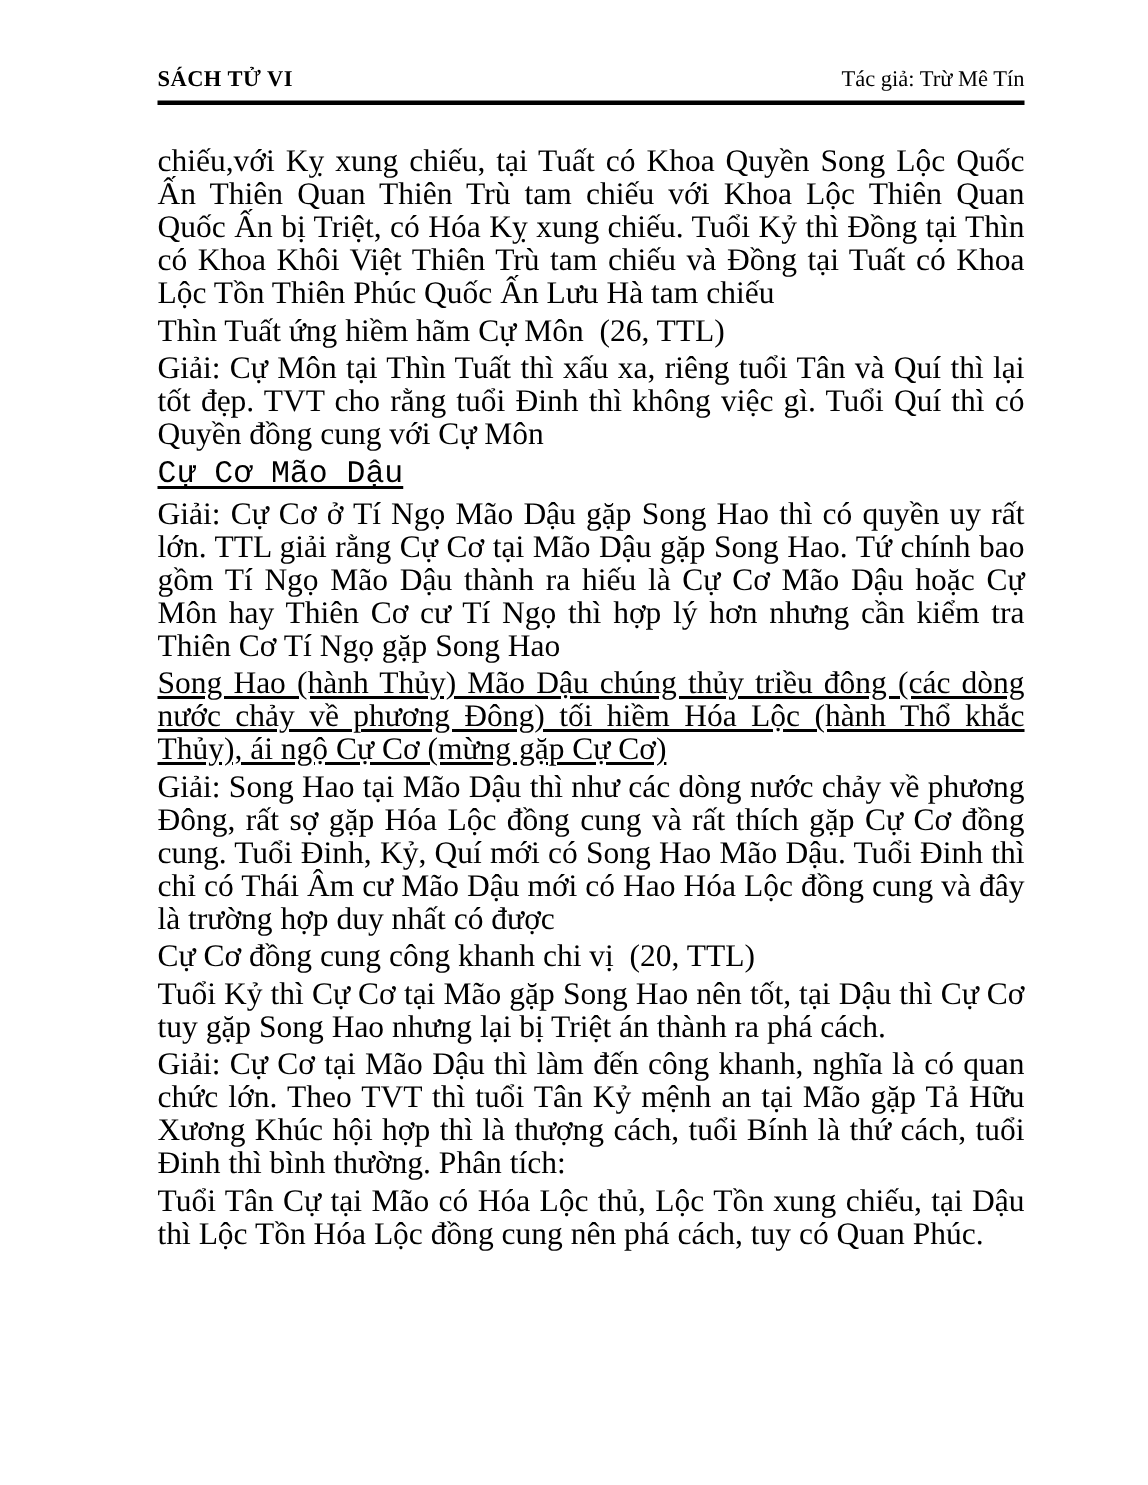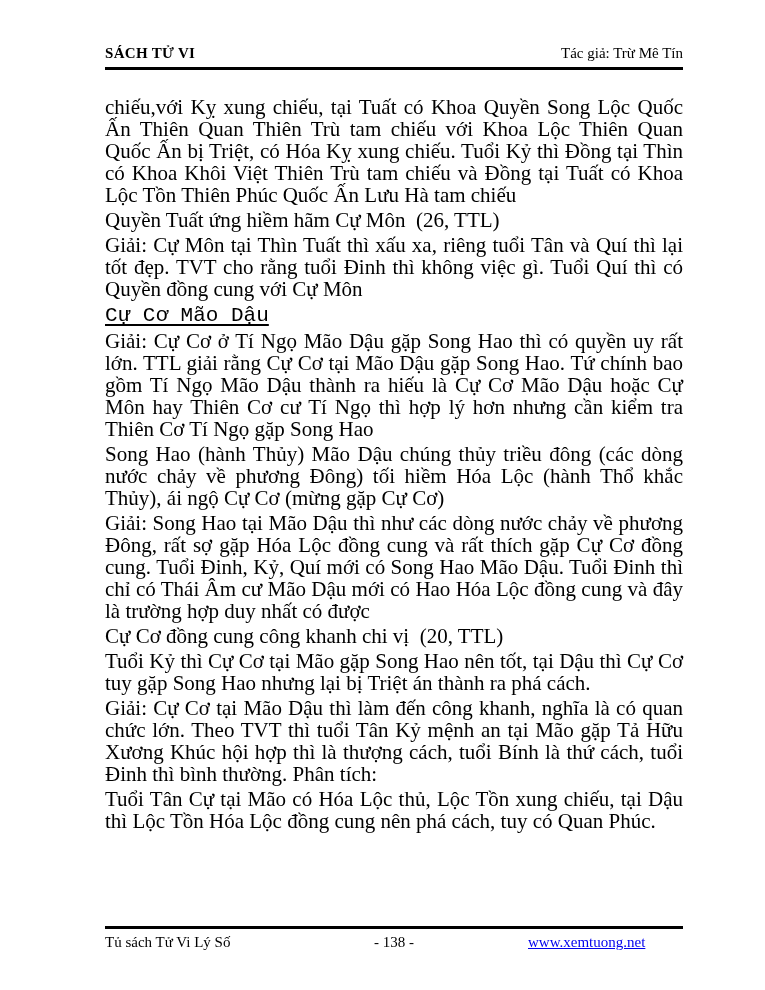"Quyền Tuất ứng hiềm hãm" p.stmt { text: Quyền -> Thìn }
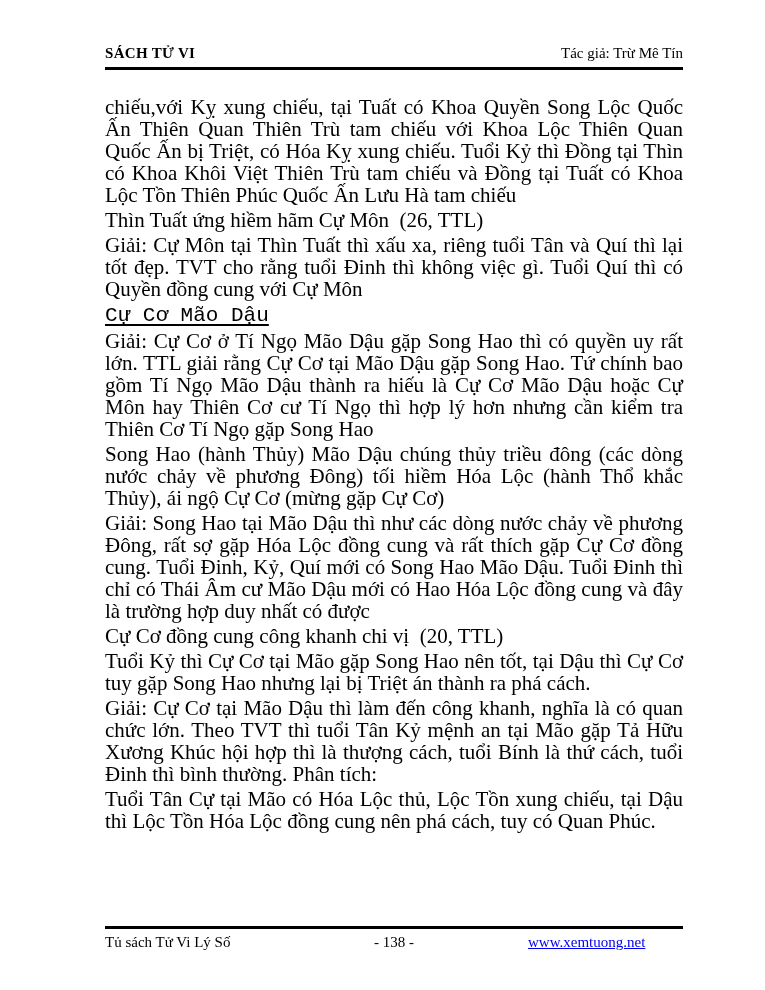"Song Hao (hành Thủy) Mão" .g24 { text-decoration: none -> underline }
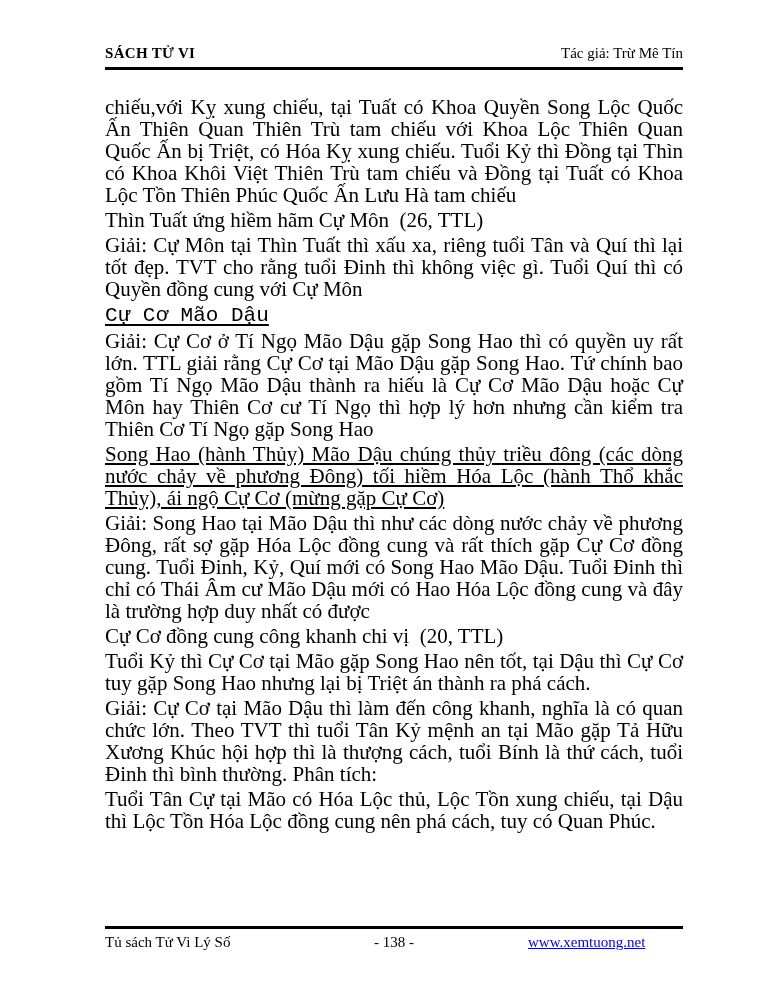"Tủ sách Tử Vi Lý" div.running-footer { html: <div> <span>Tủ sách Tử Vi Lý Số</span> <span>- 138 -</span> <span><a>www.xemtuong.net</a></span> </div> -> none }
